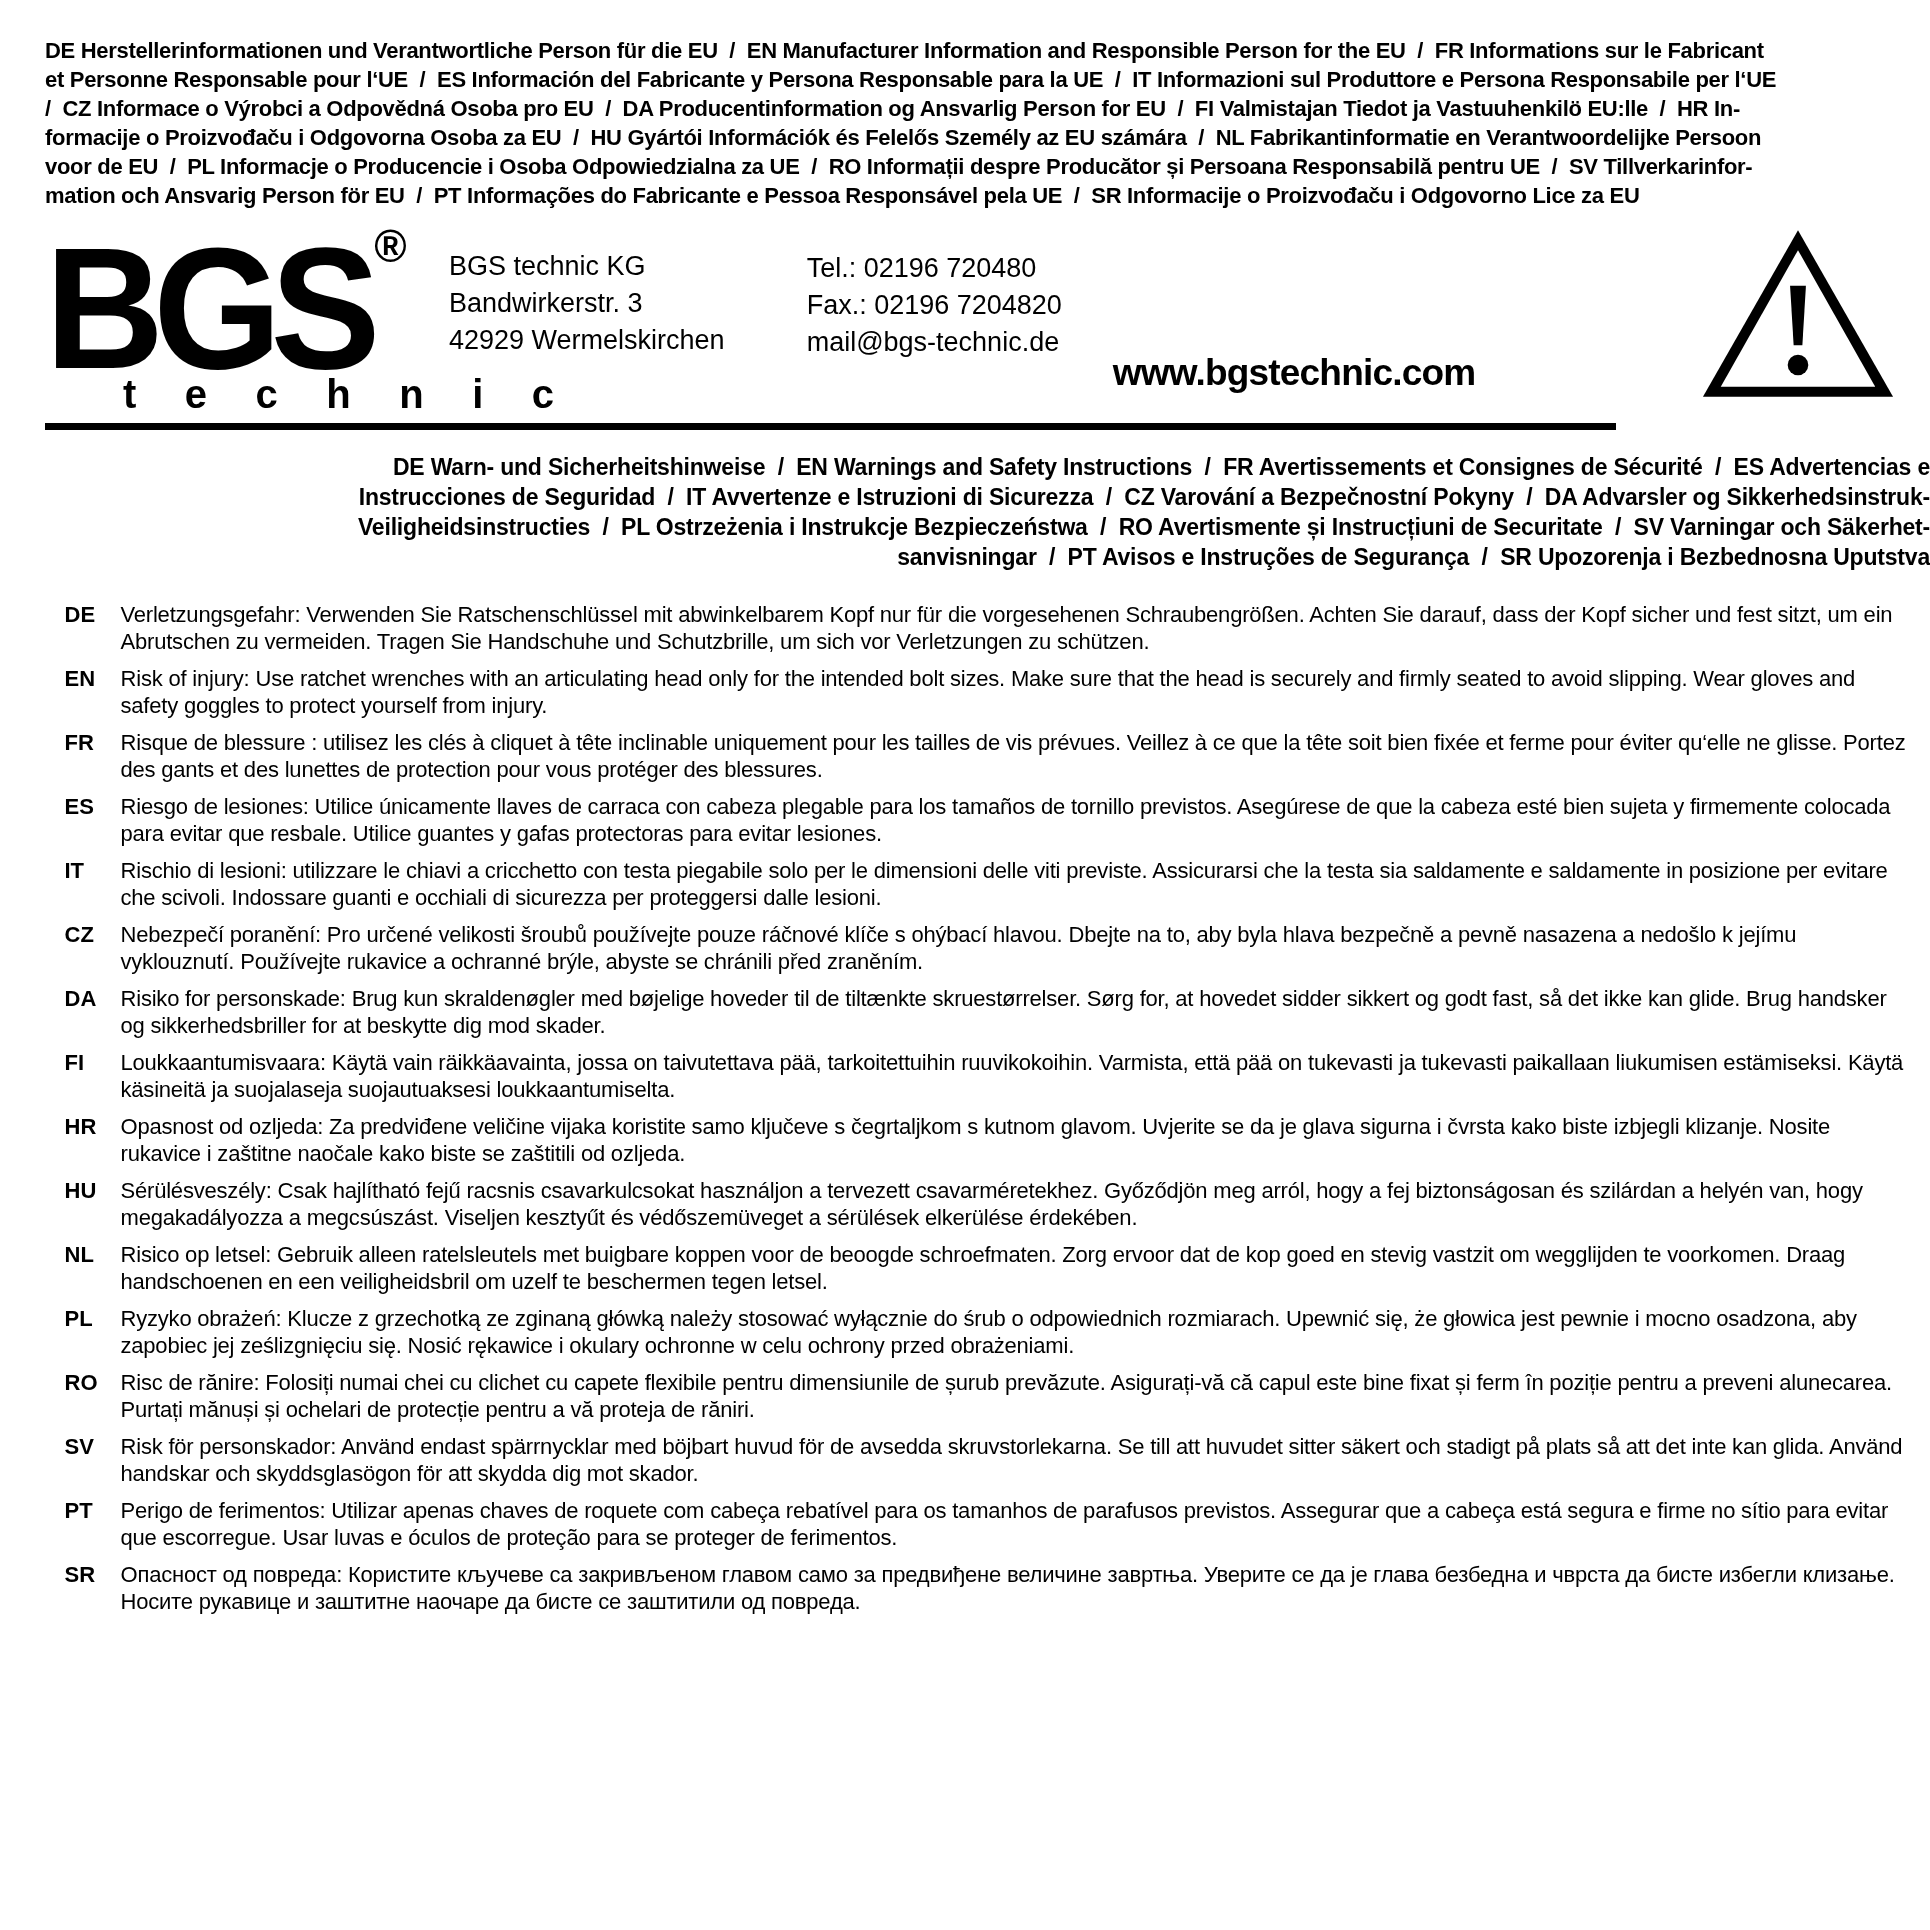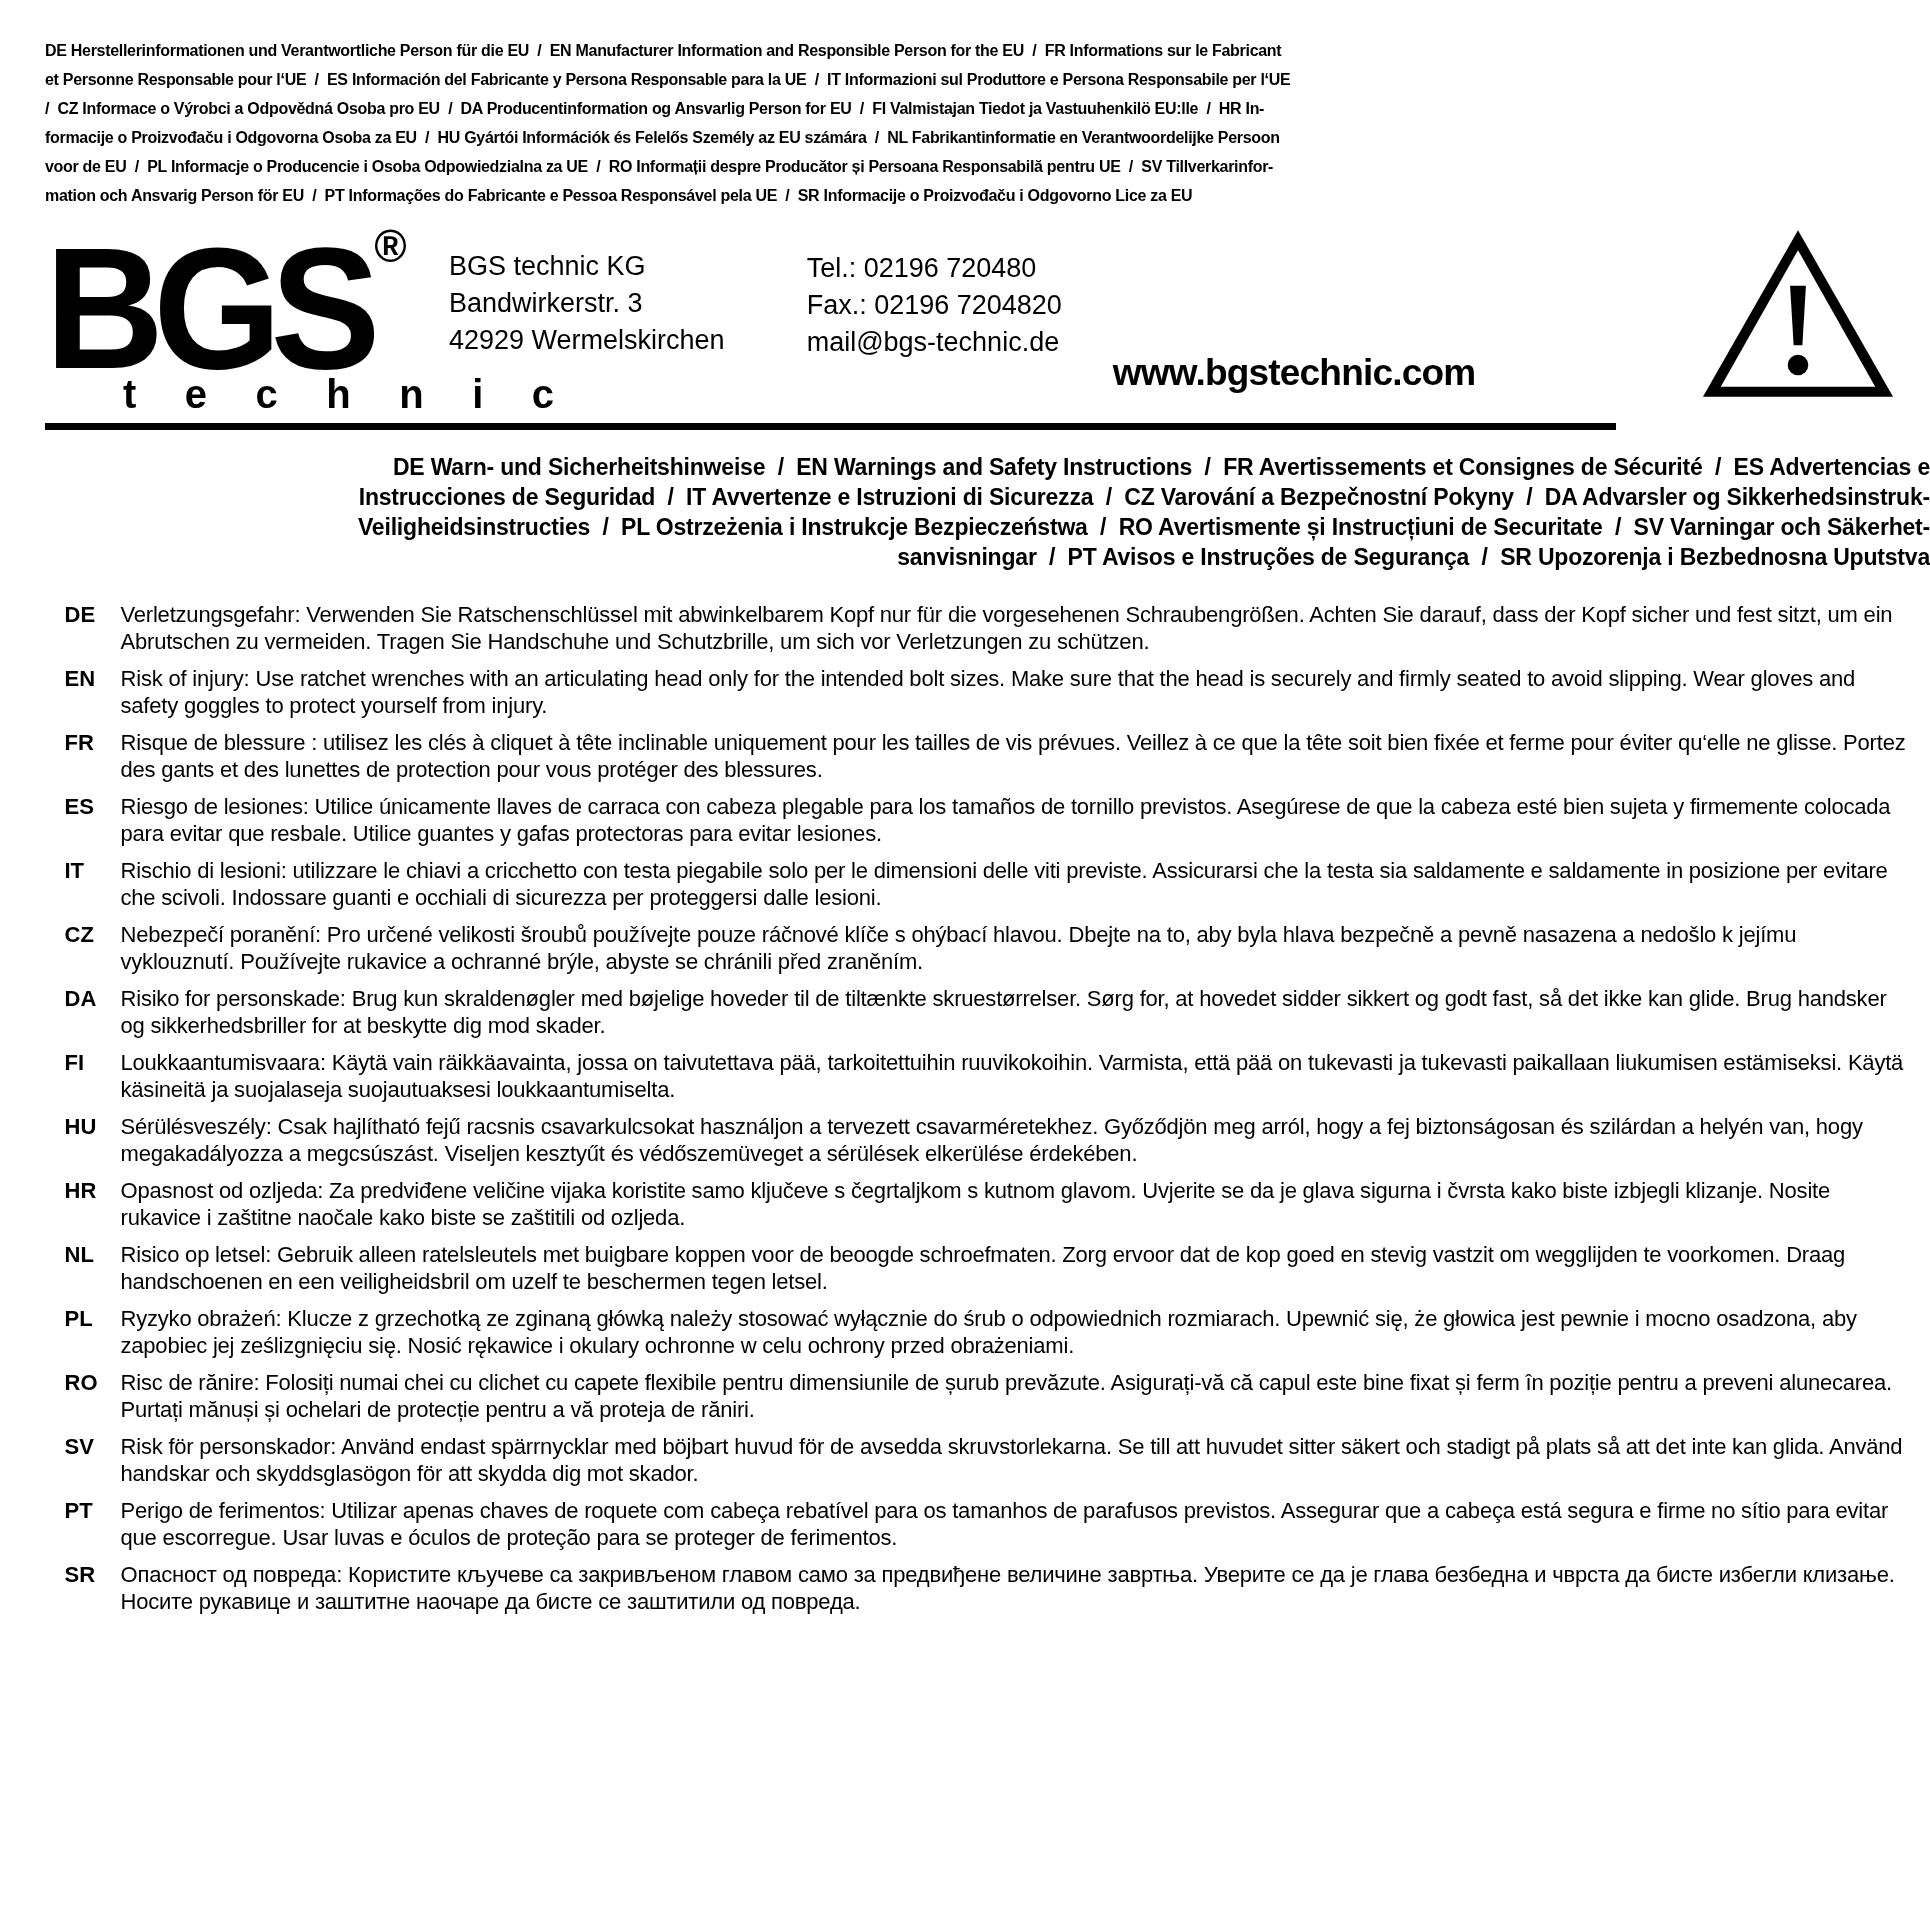"DE Herstellerinformationen und" .mfr-header .hline { font-size: 16px -> 22px }
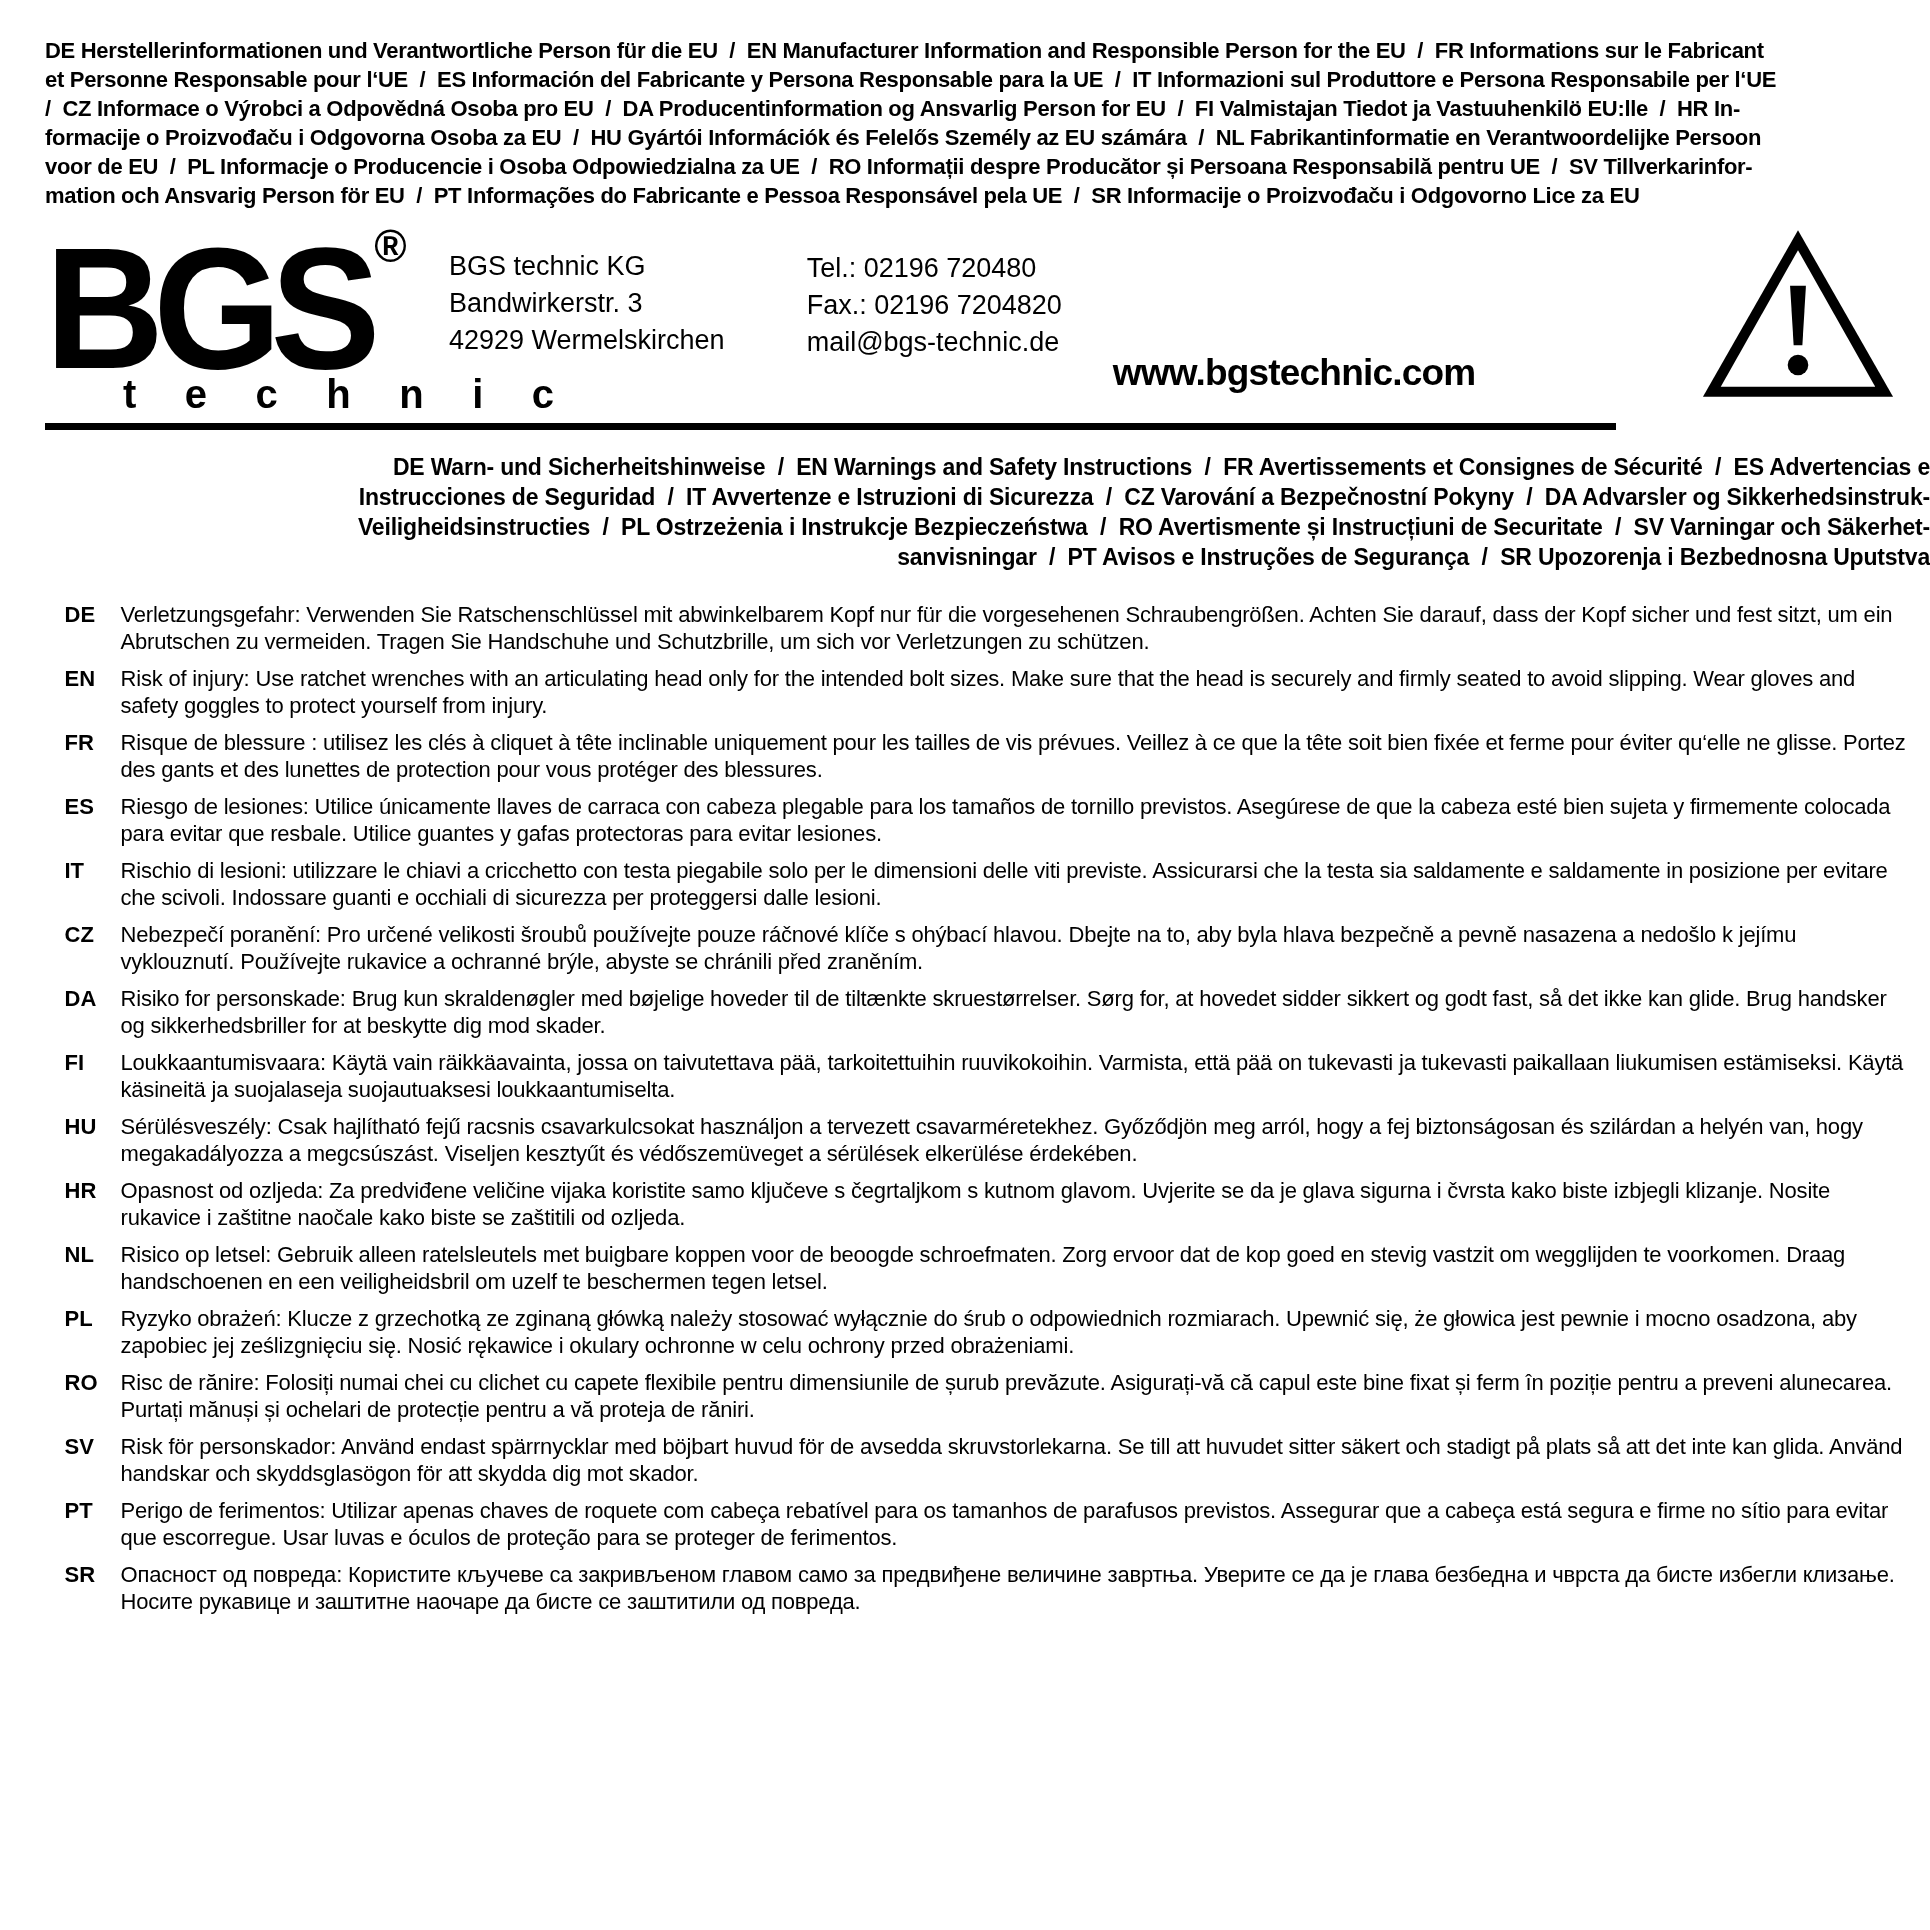"HU" div.witem { order: before "HR" -> after "HR" }
